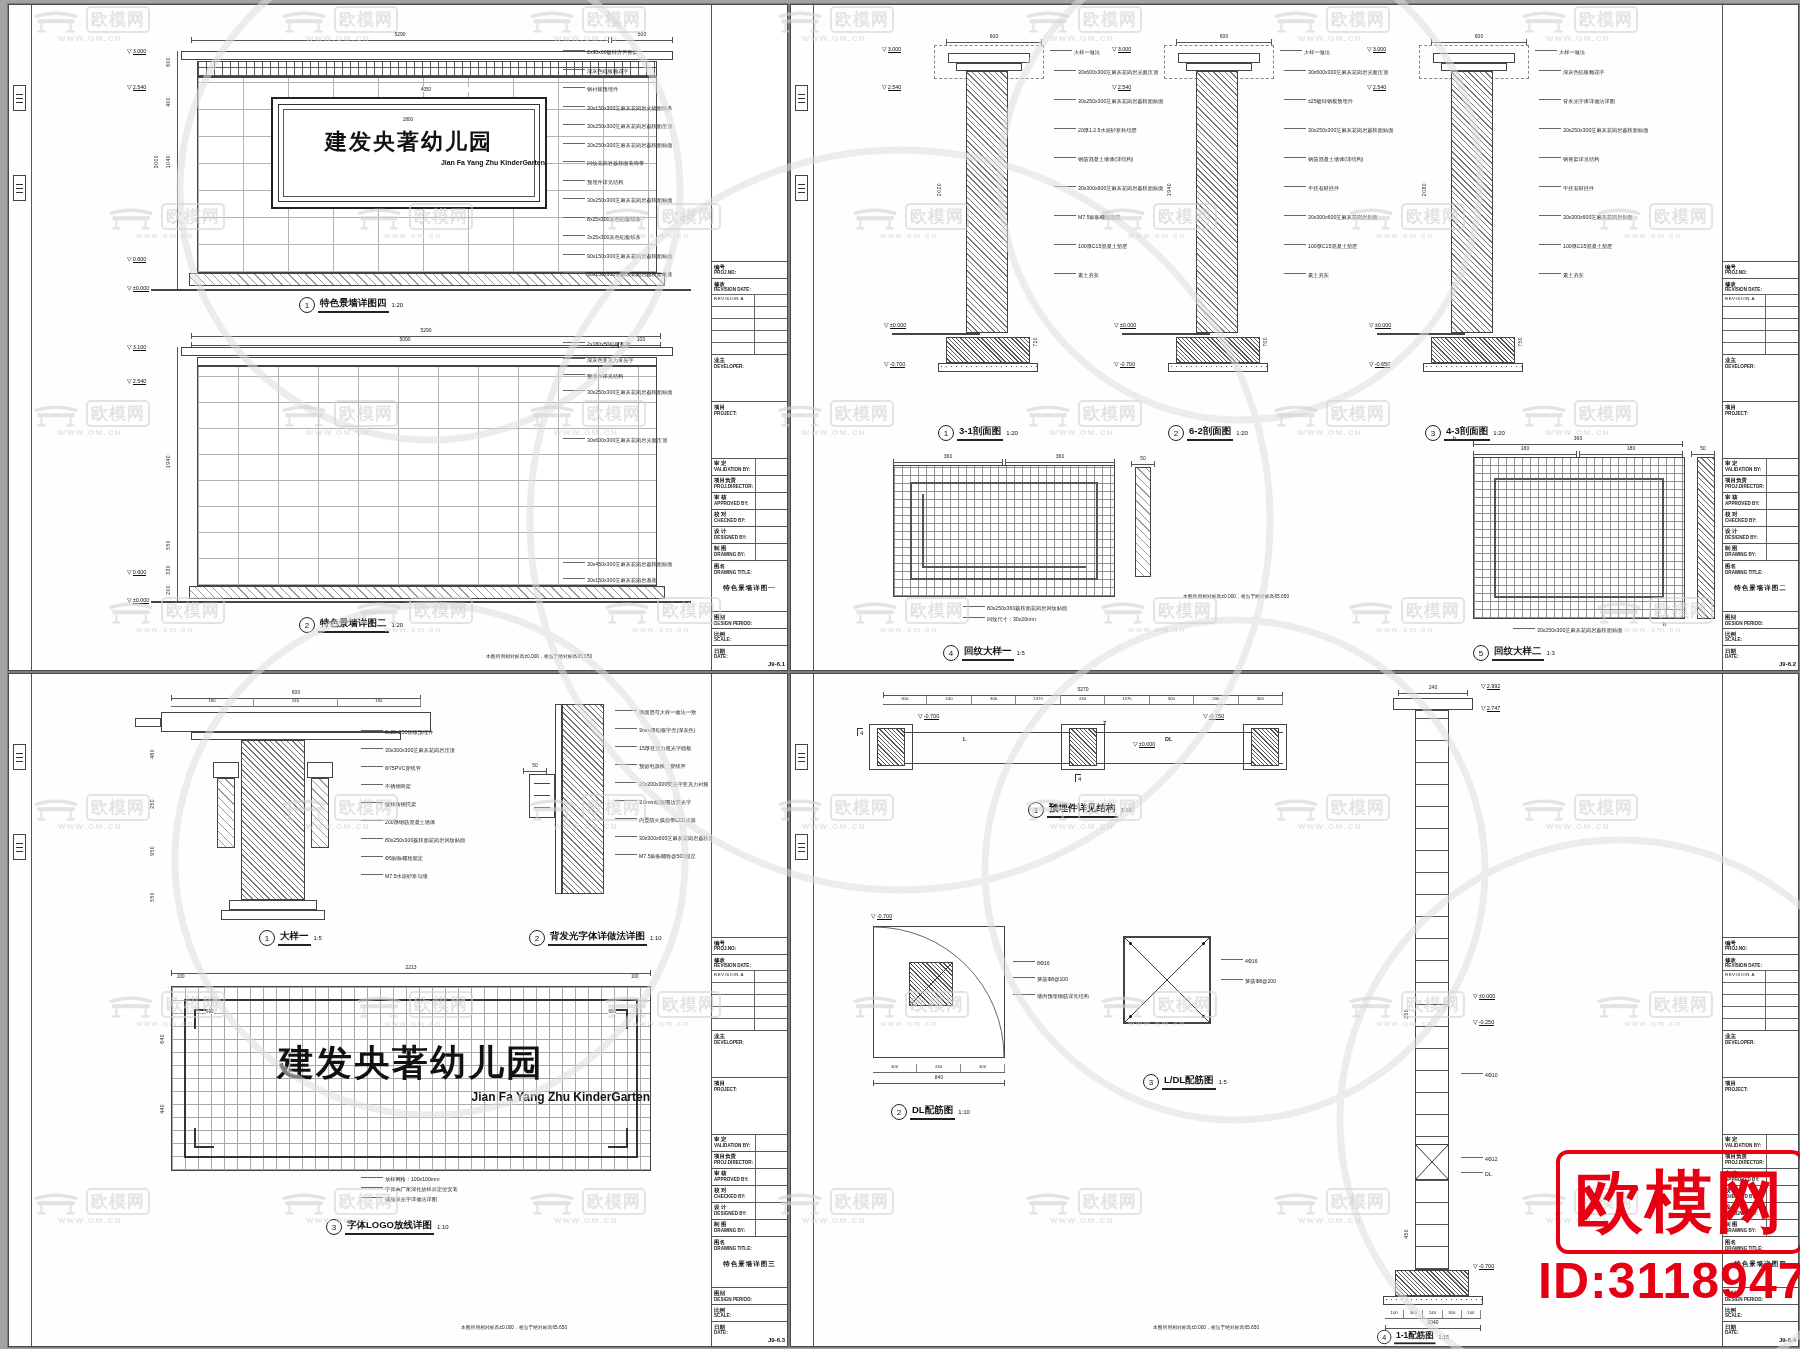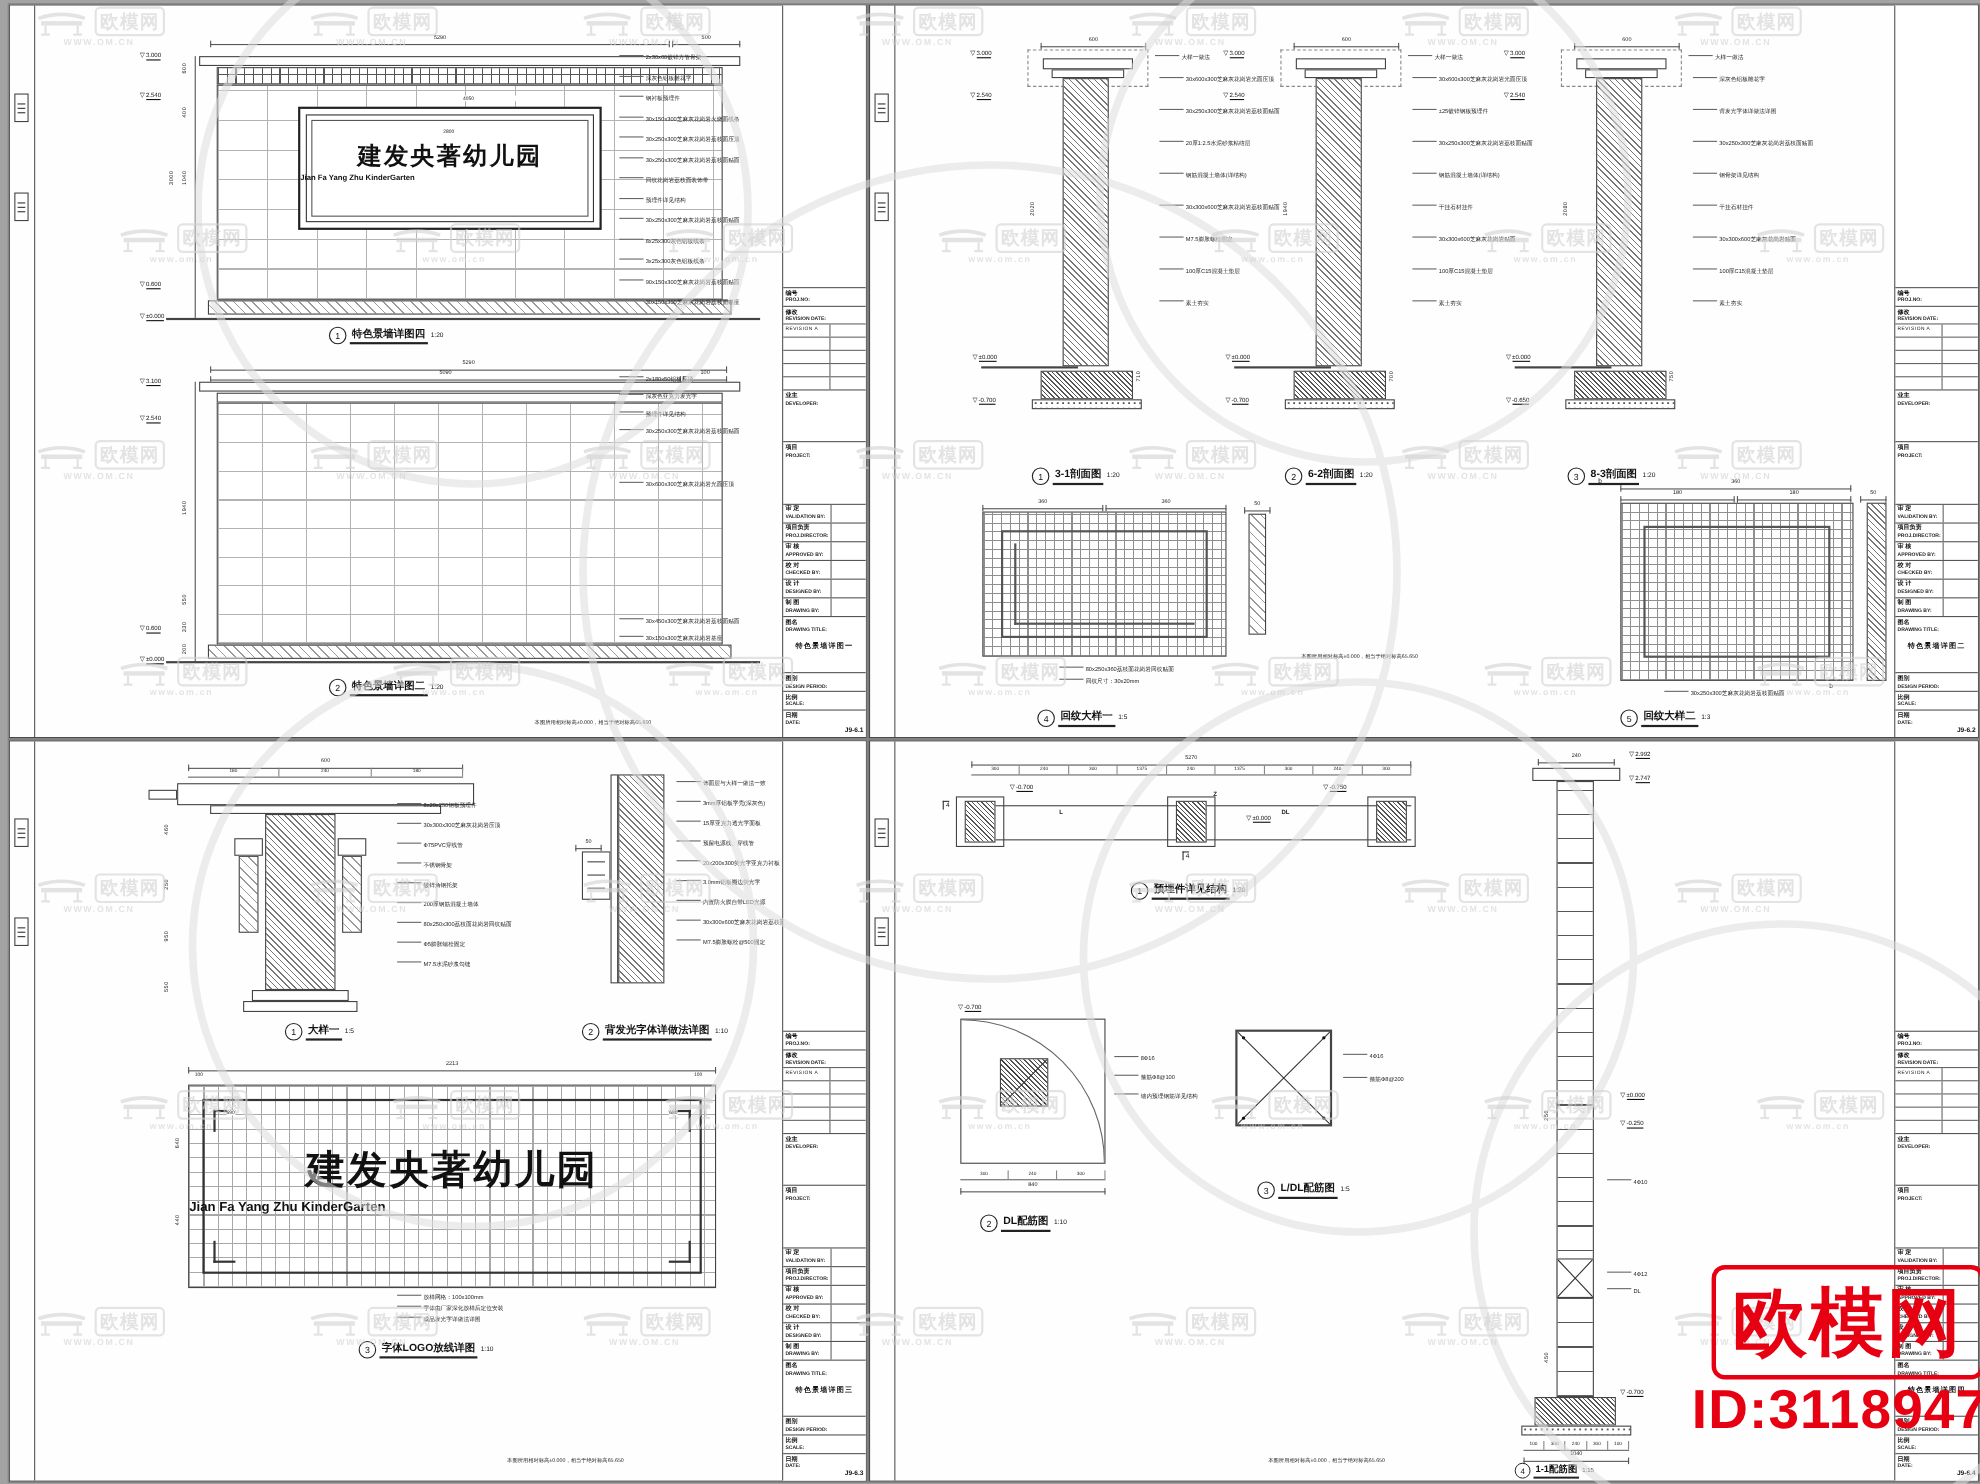"8-3剖面图" span.t { text: 8-3 -> 4-3 }
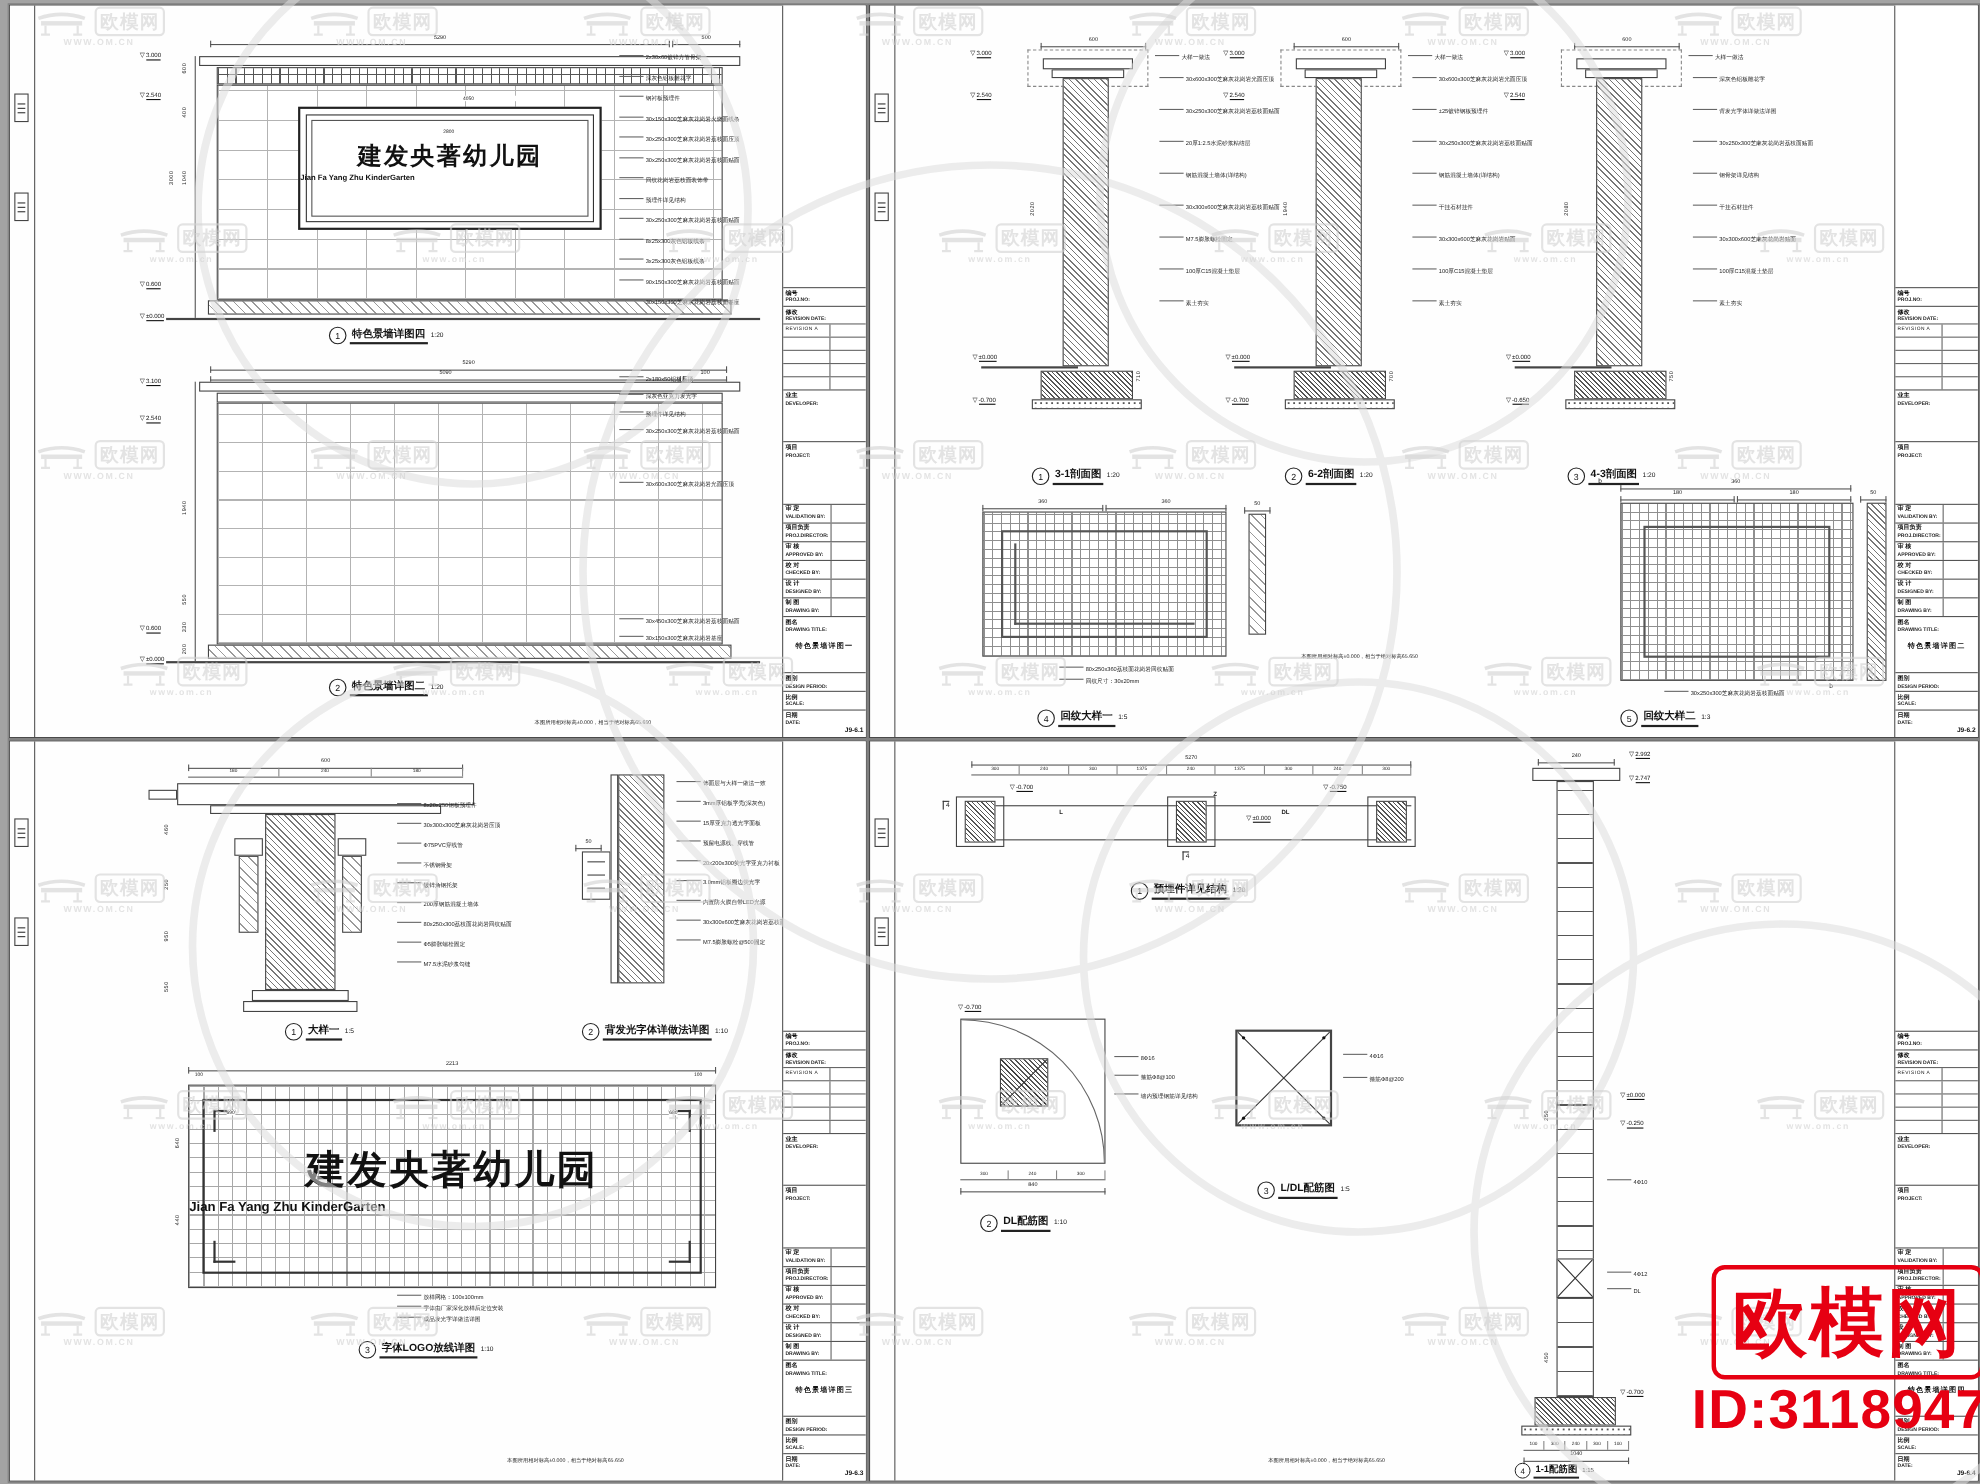"Jian Fa Yang Zhu KinderGarten" .signen { text-align: left -> right }
